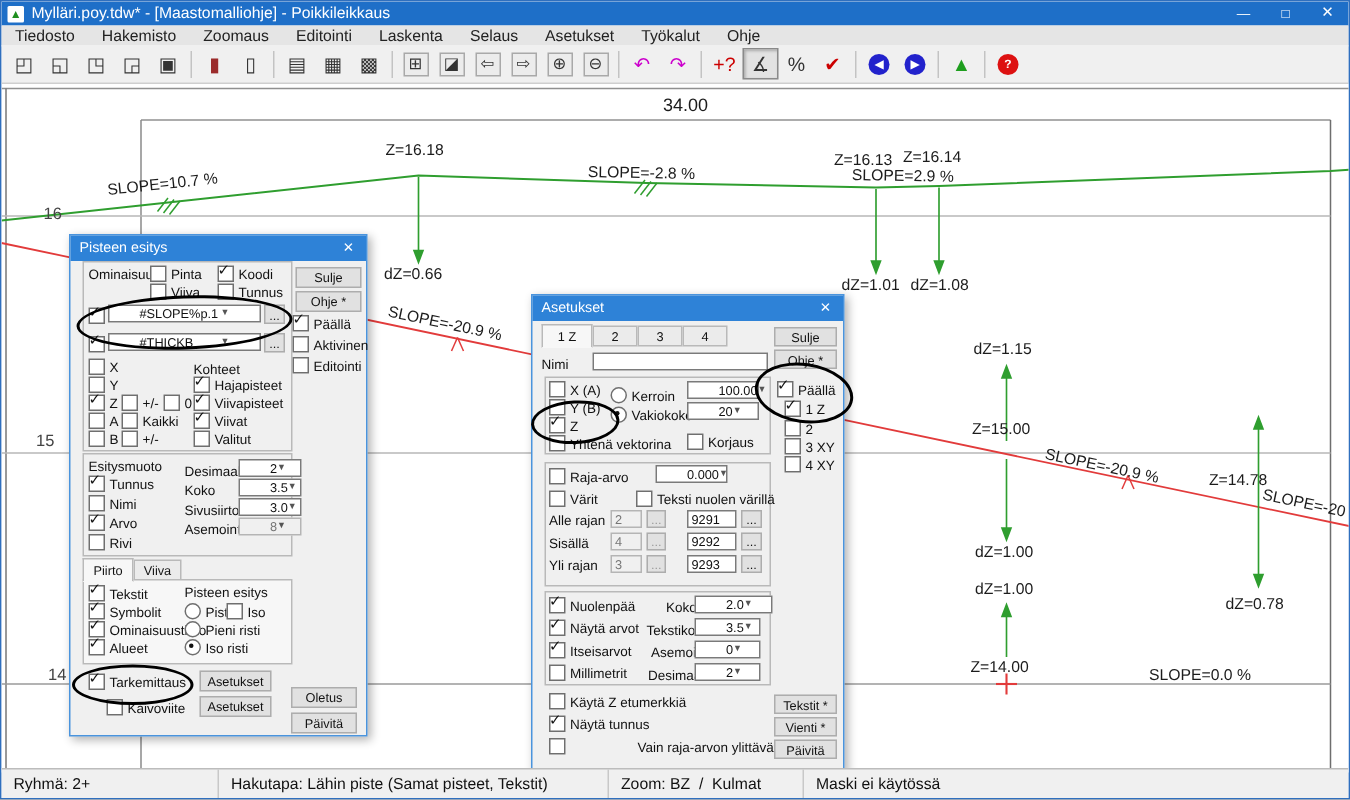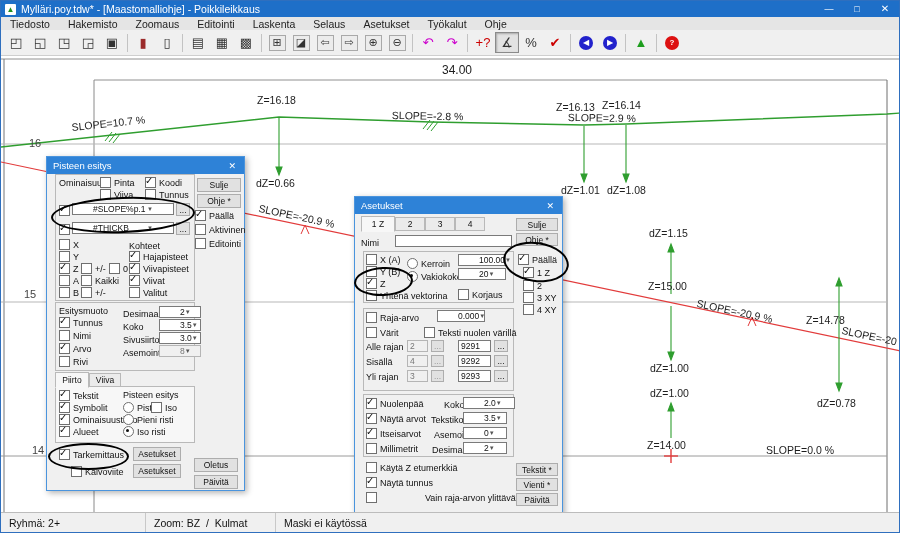"Hakutapa: Lähin piste (Samat pisteet," div { html: none -> <div><span>Hakutapa: Lähin piste (Samat pisteet, Tekstit)</span></div> }
